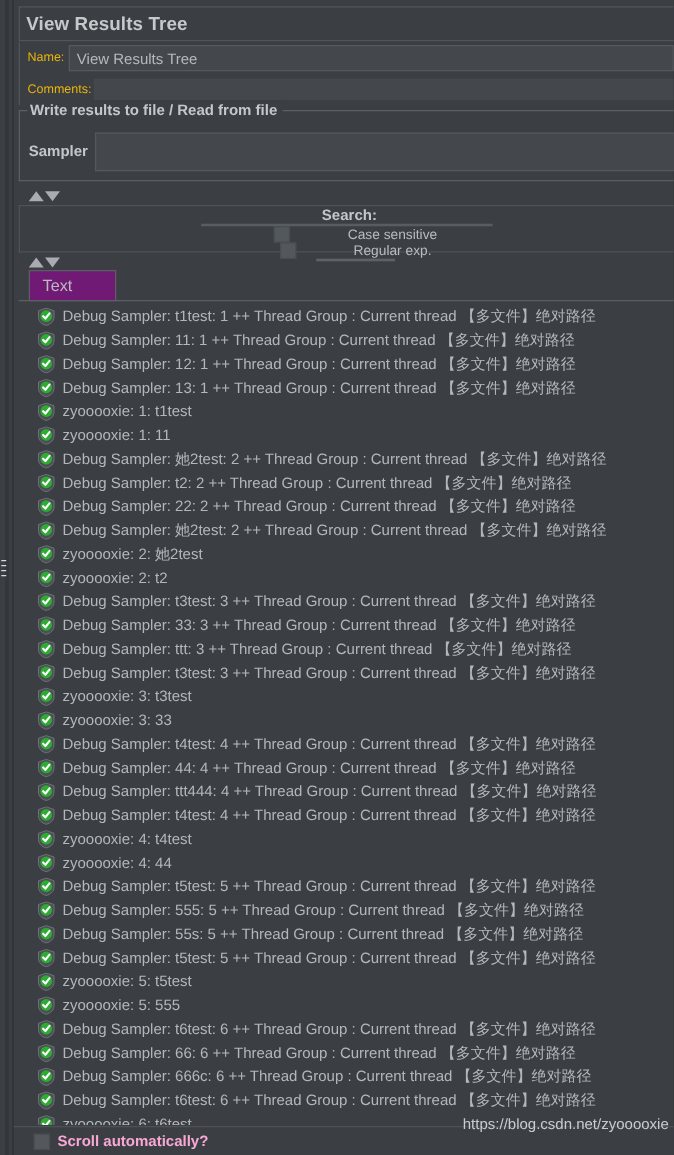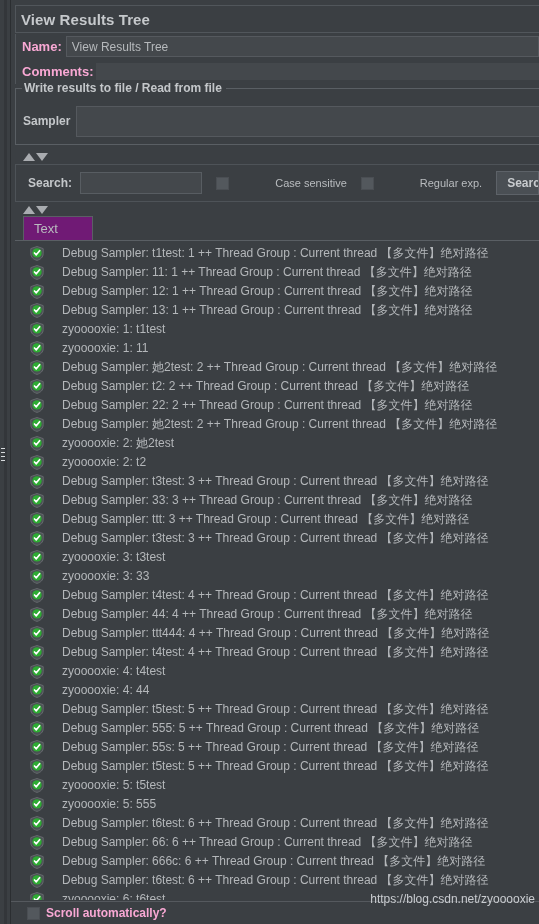"Name:" .row-label { color: #f9a8d4 -> #eab308; font-size: 13px -> 10px; font-weight: bold -> normal }
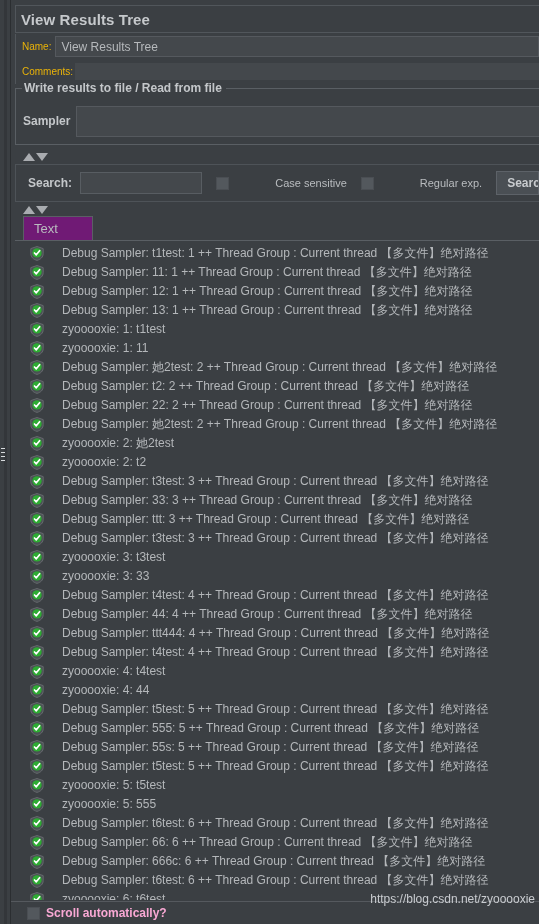"Search:" .searchbar { flex-direction: none -> column }
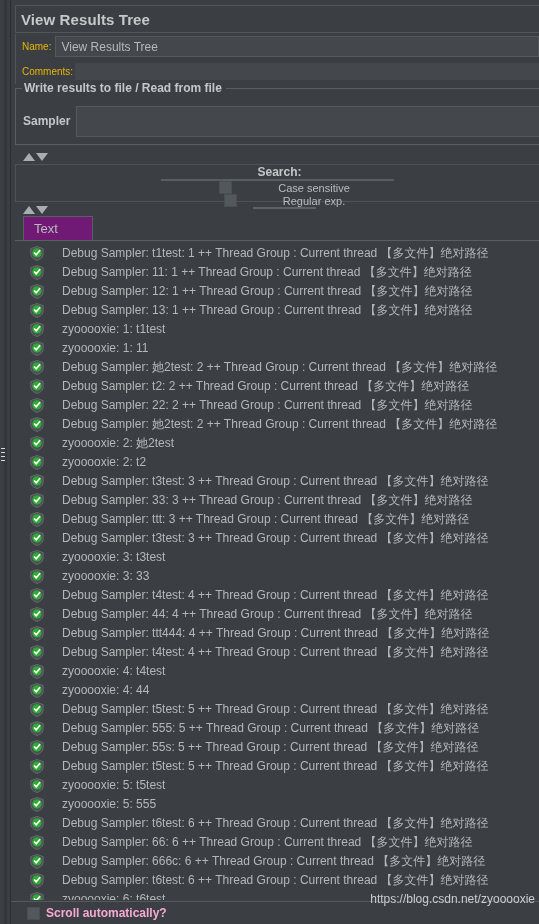"Debug Sampler: t1test: 1 ++" .tree-row { gap: 12px -> none }
